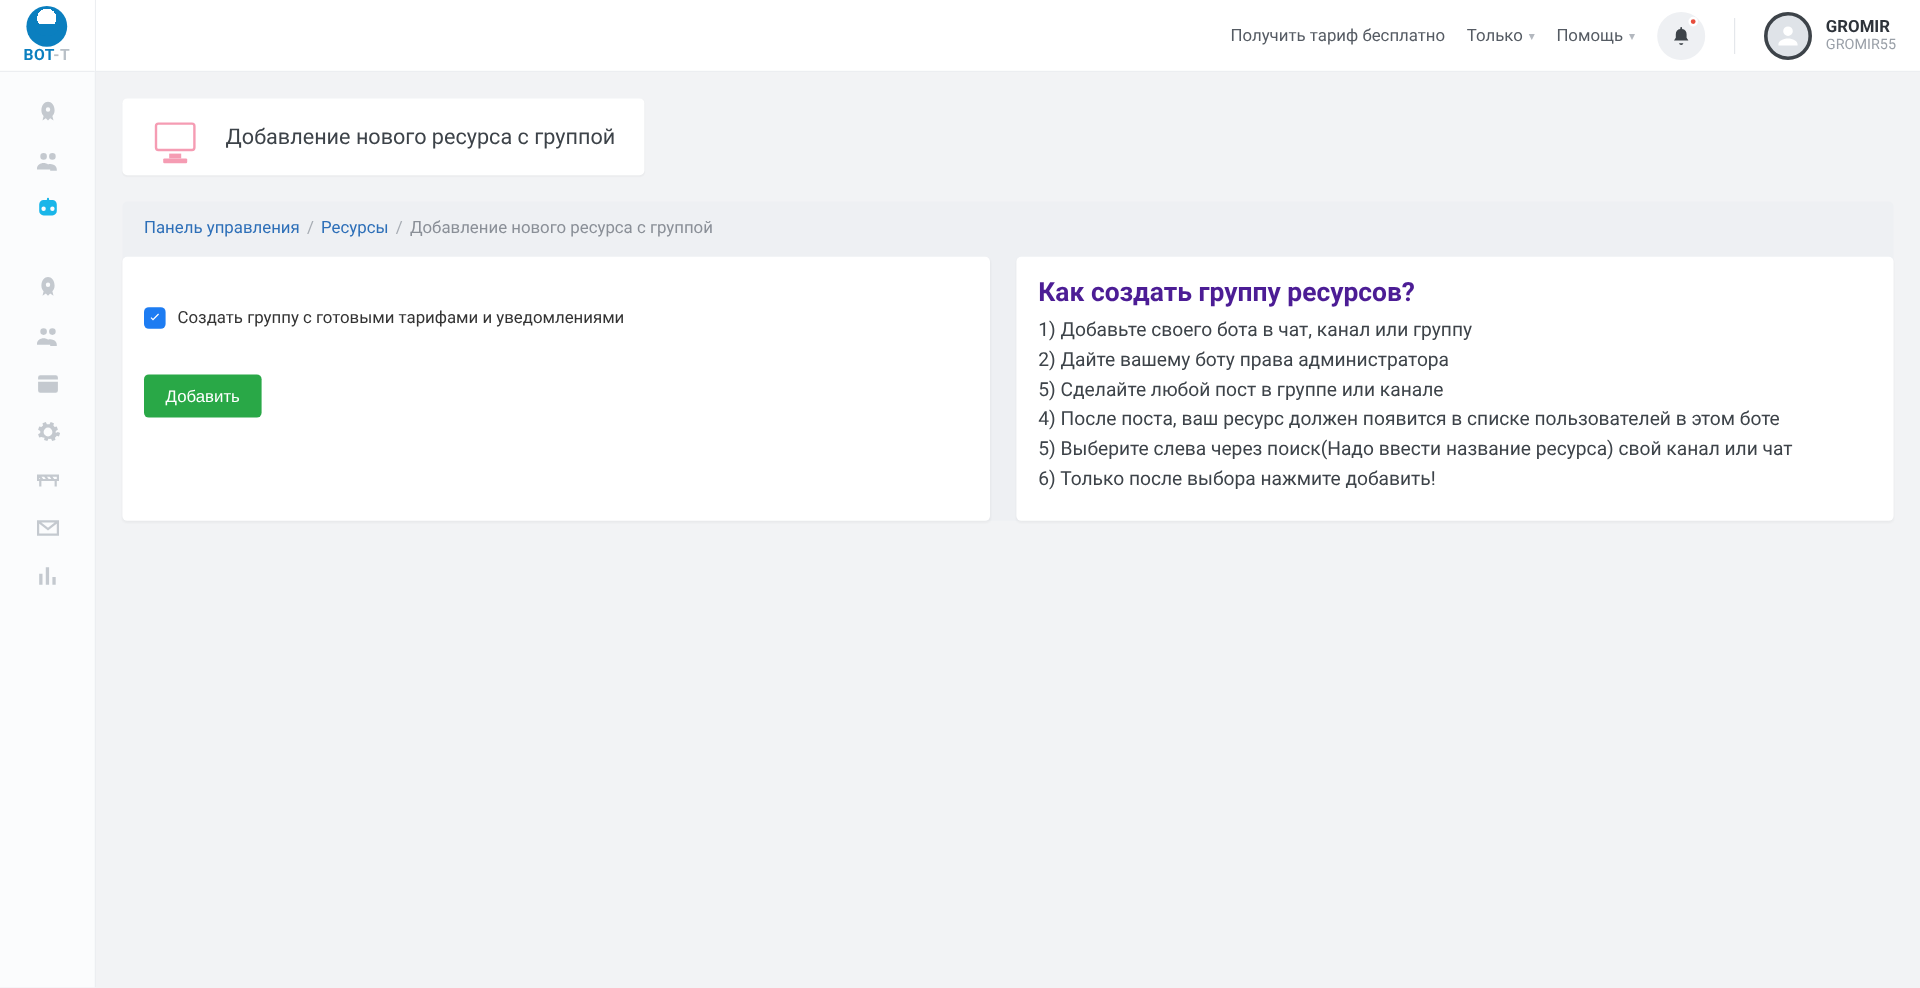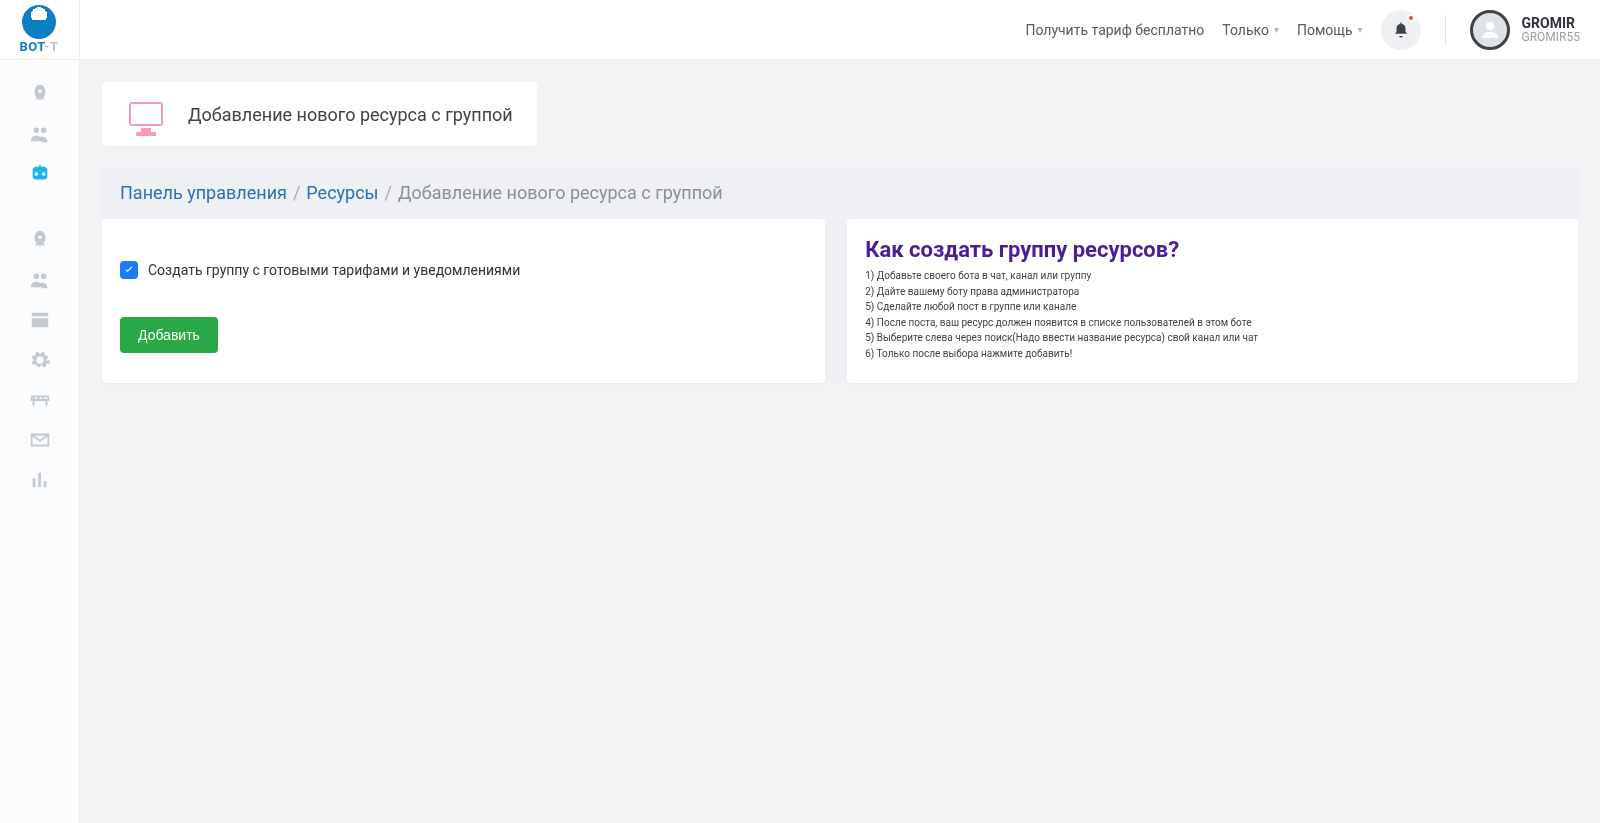"Панель управления" .breadcrumb { font-size: 18px -> 14px }
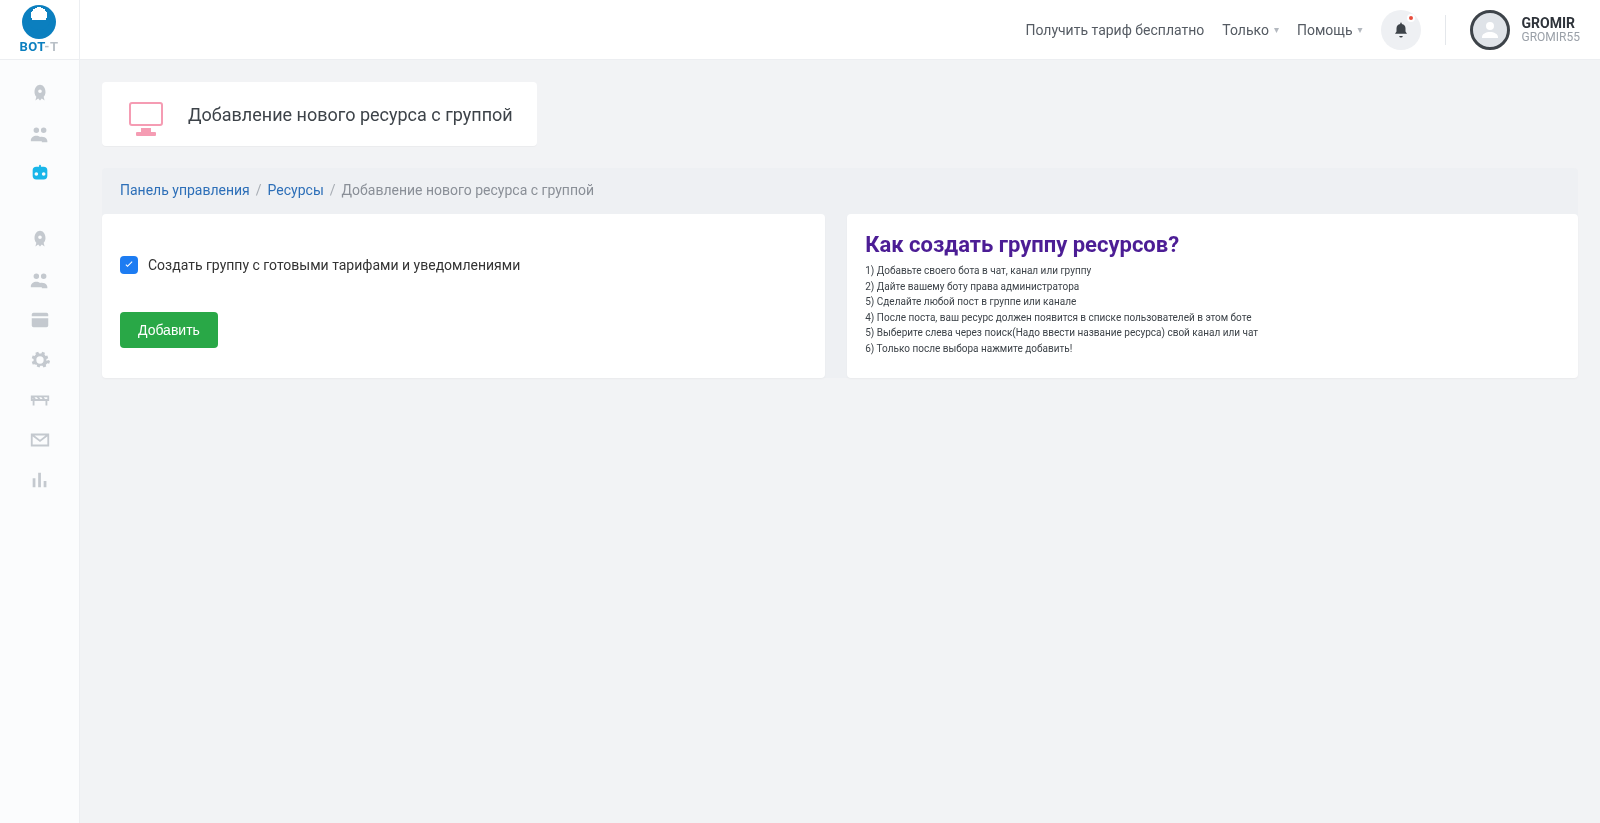"1) Добавьте своего бота в" .help-list { font-size: 10px -> 16px }
